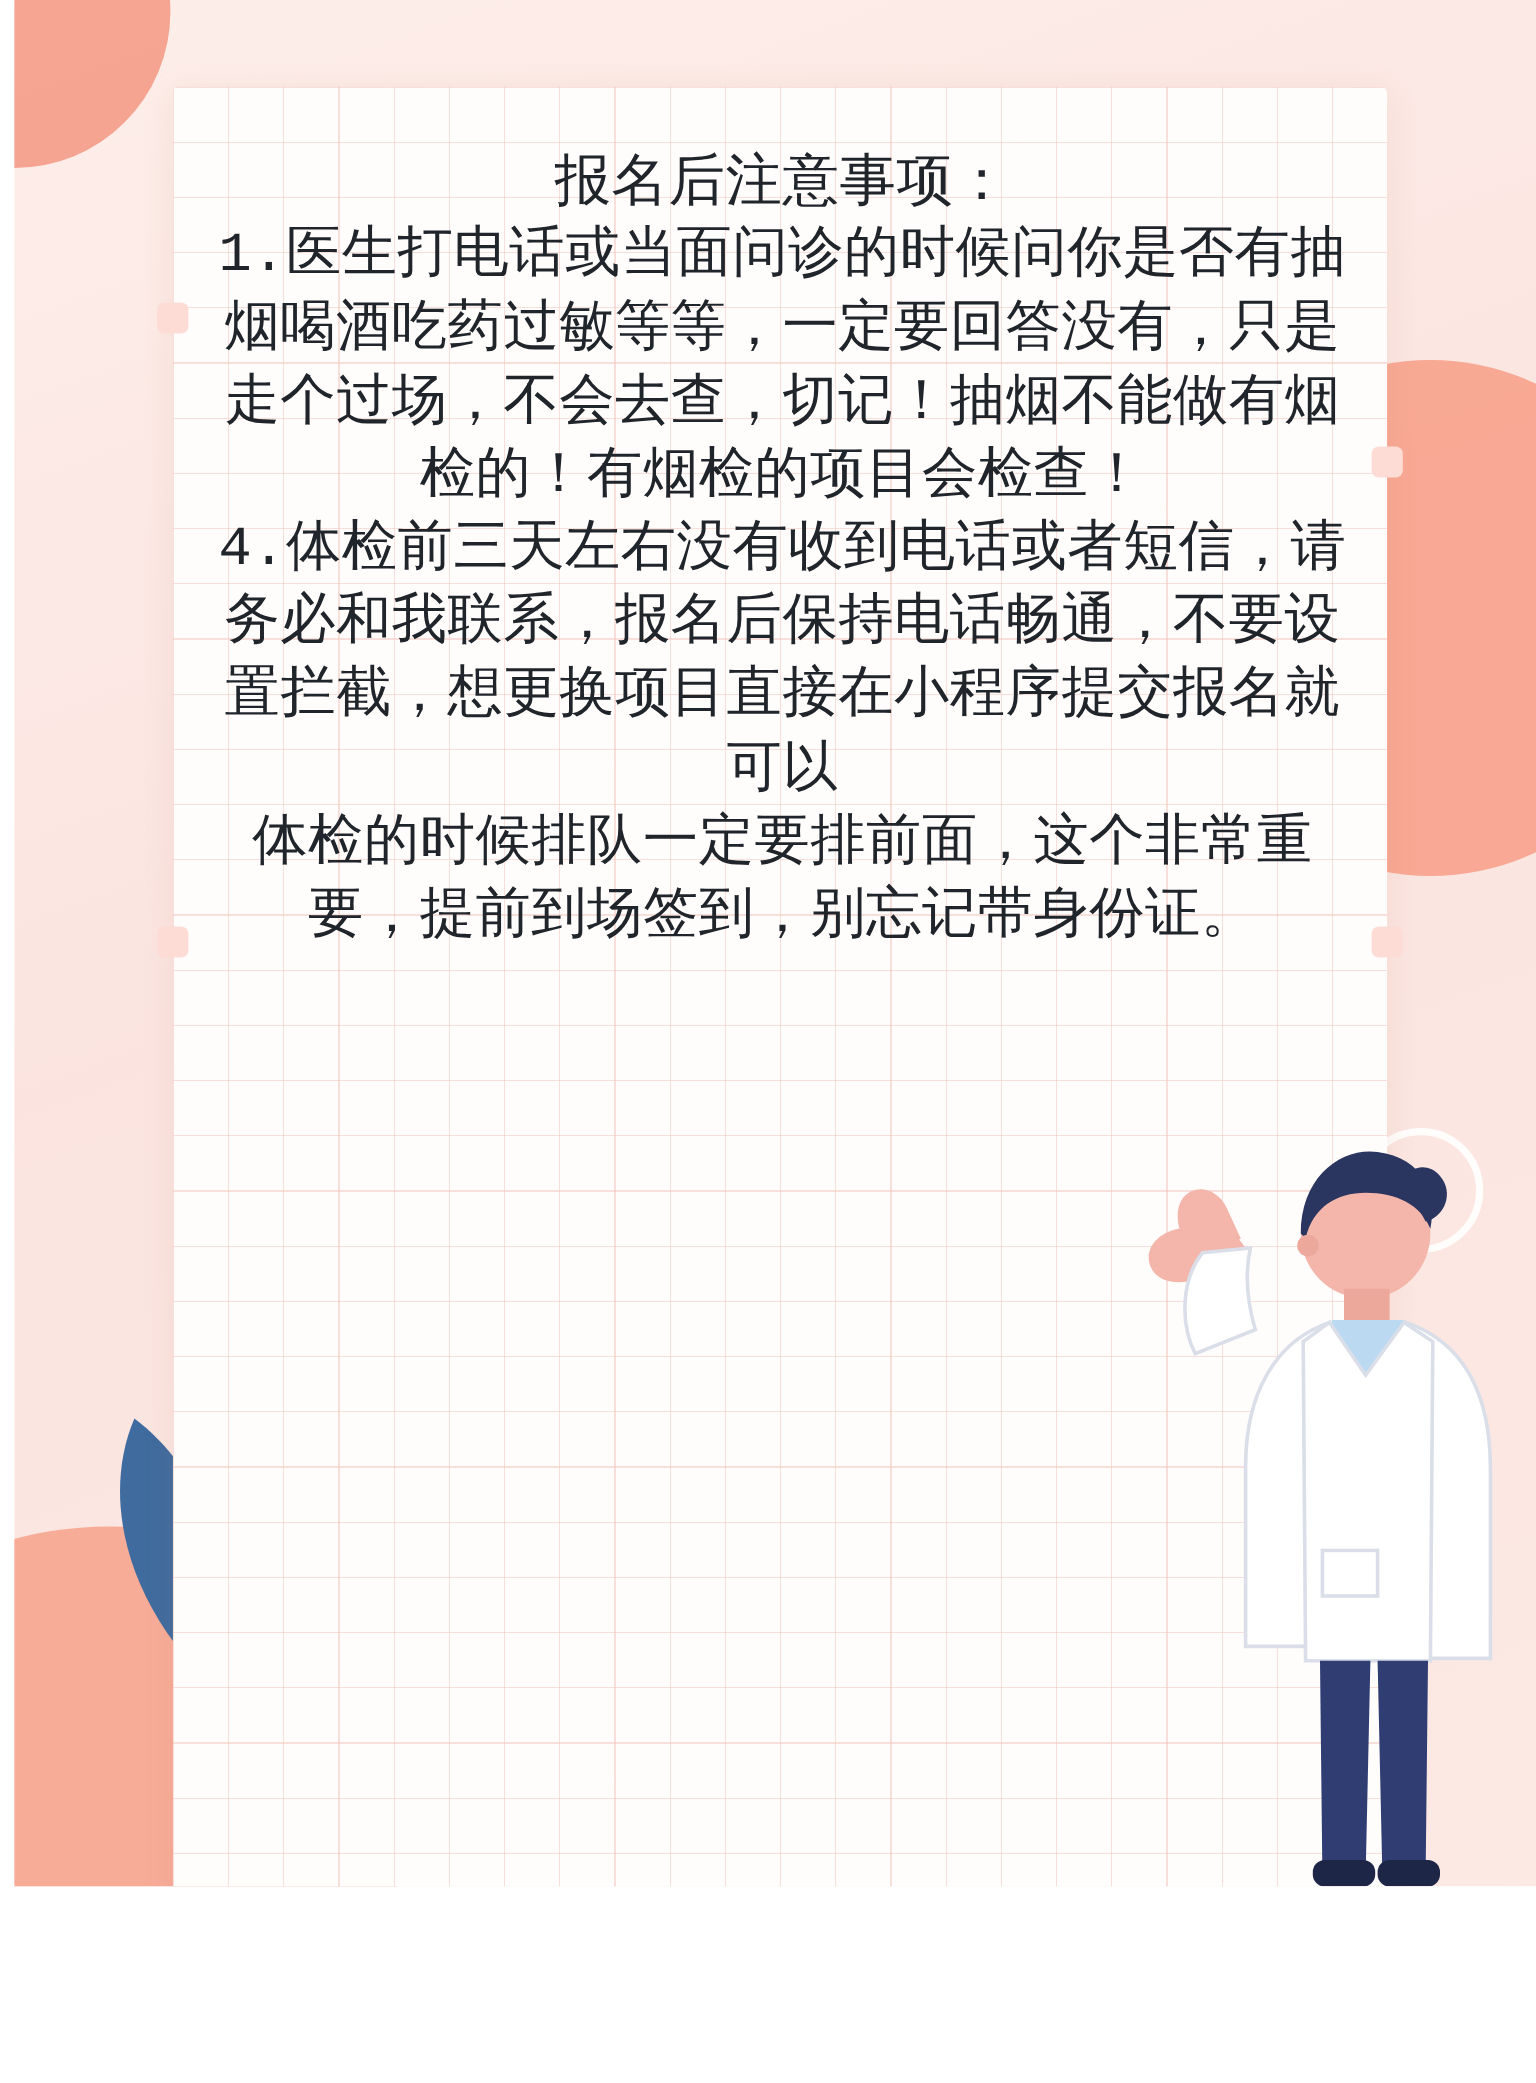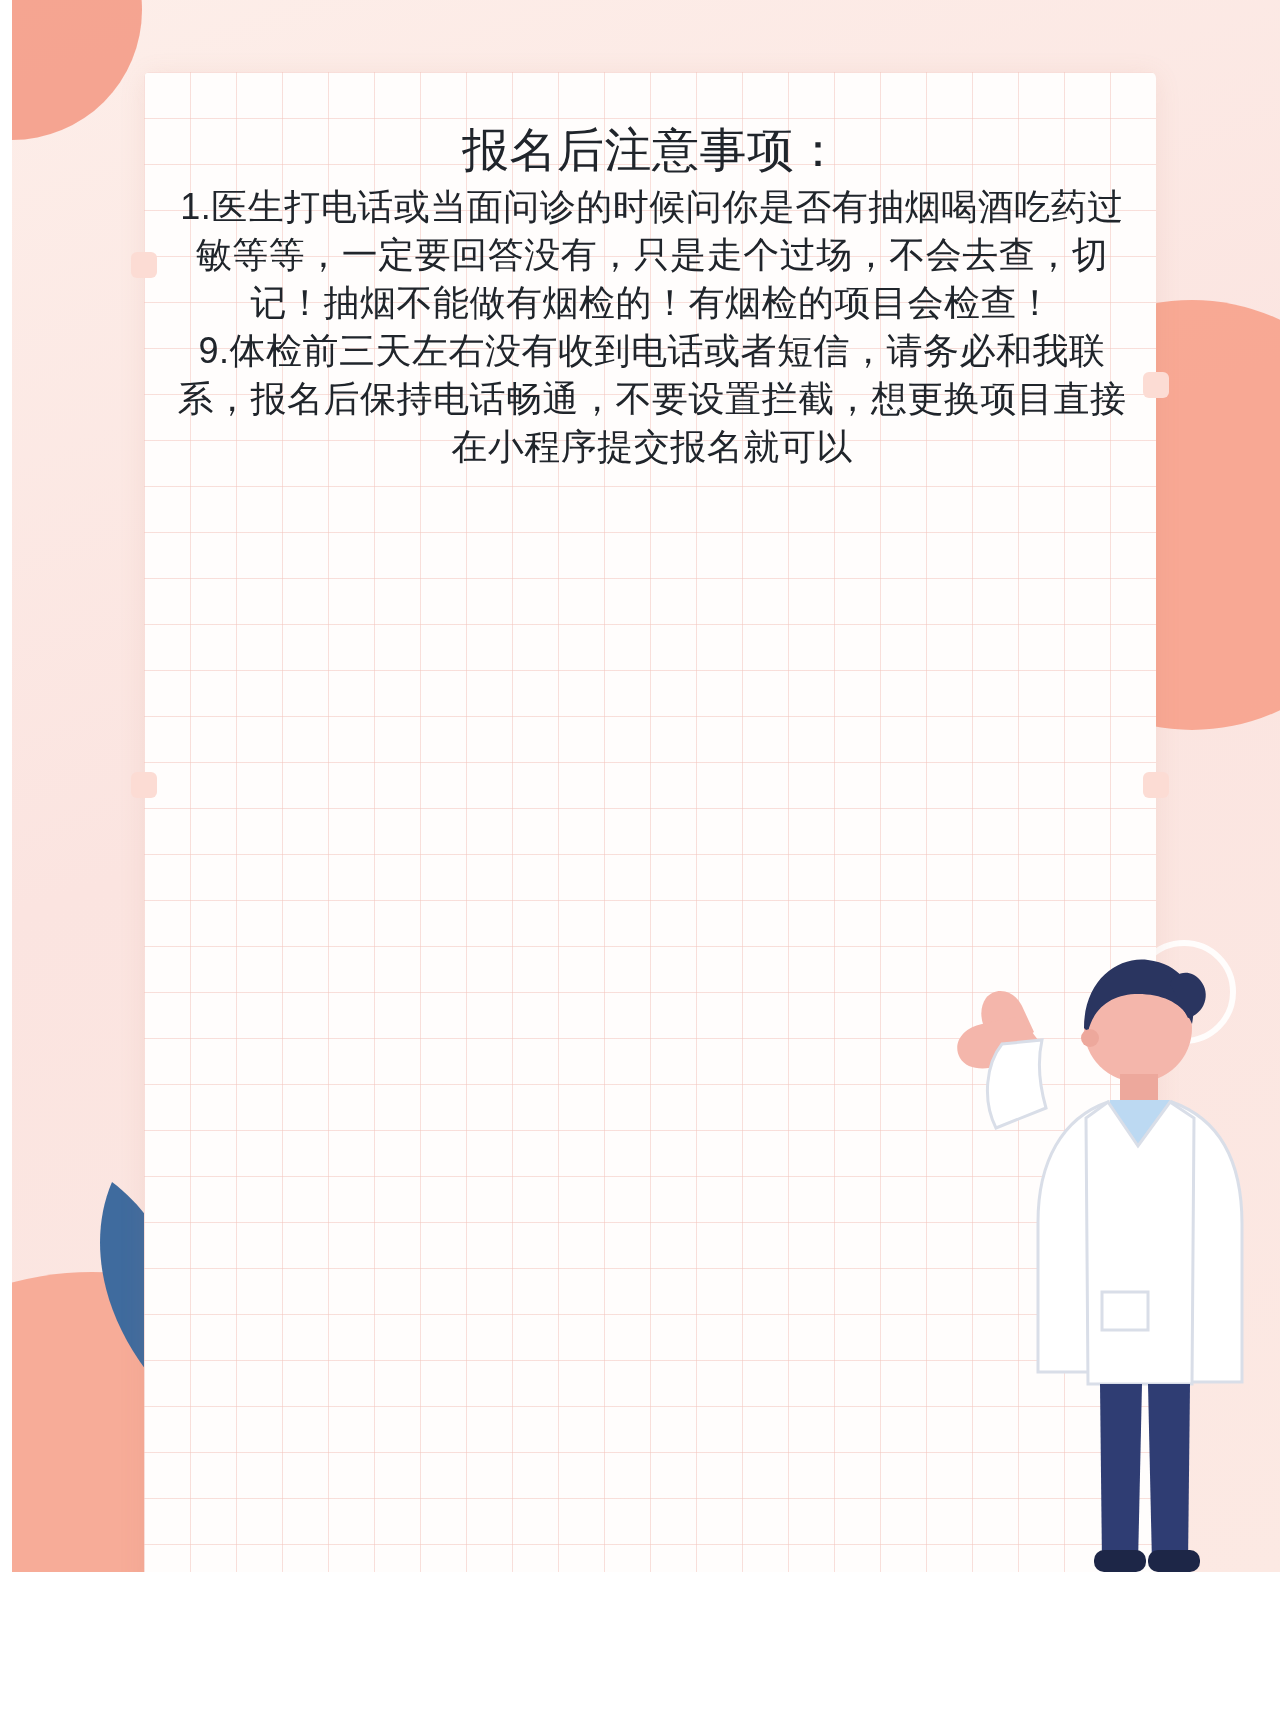"1.医生打电话或当面问诊的时候问你是否有抽烟喝酒吃药过敏等等，一定要回答没有，只" .para { font-family: none -> Liberation Mono, monospace; font-size: 36px -> 46px }
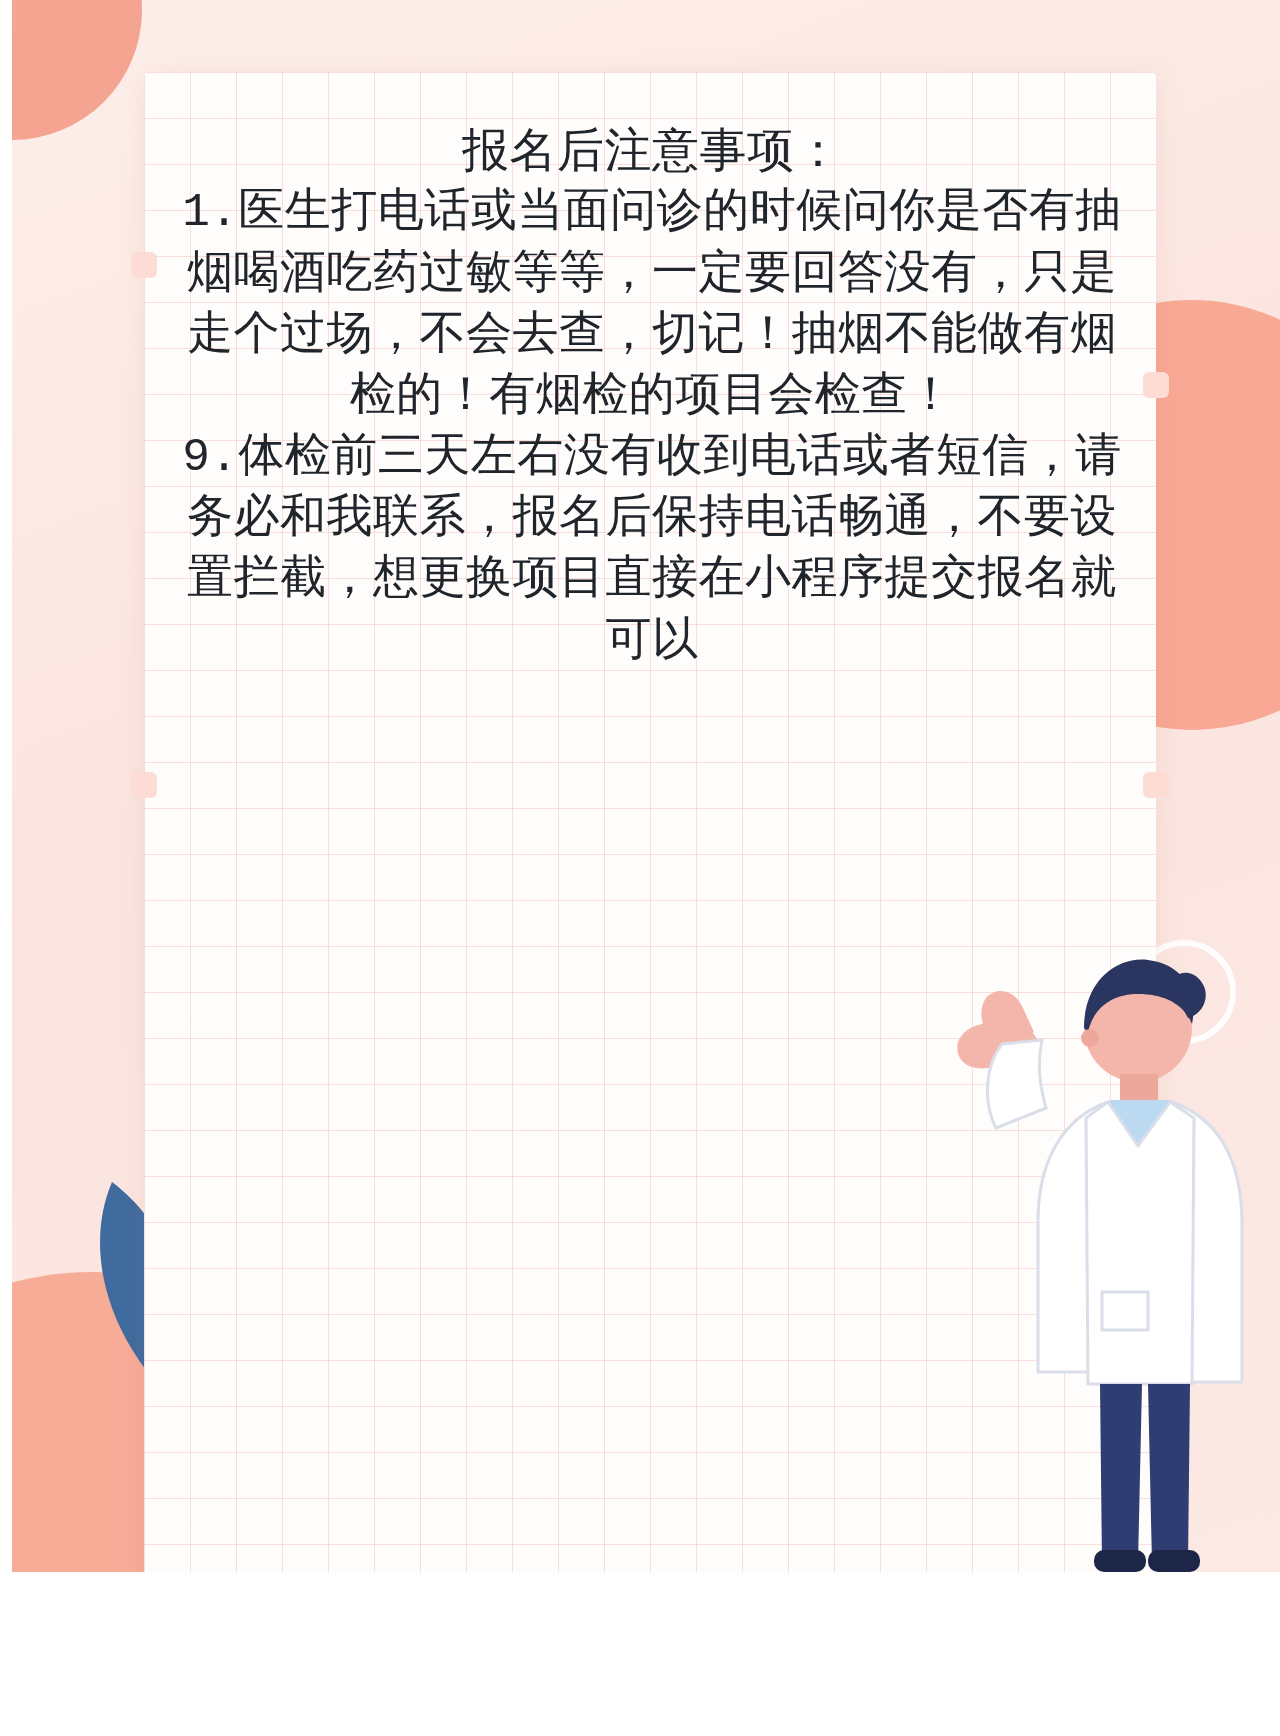"9.体检前三天左右没有收到电话或者短信，请务必和我联系，报名后保持电话畅通，不要" p.para { text: 9 -> 4 }
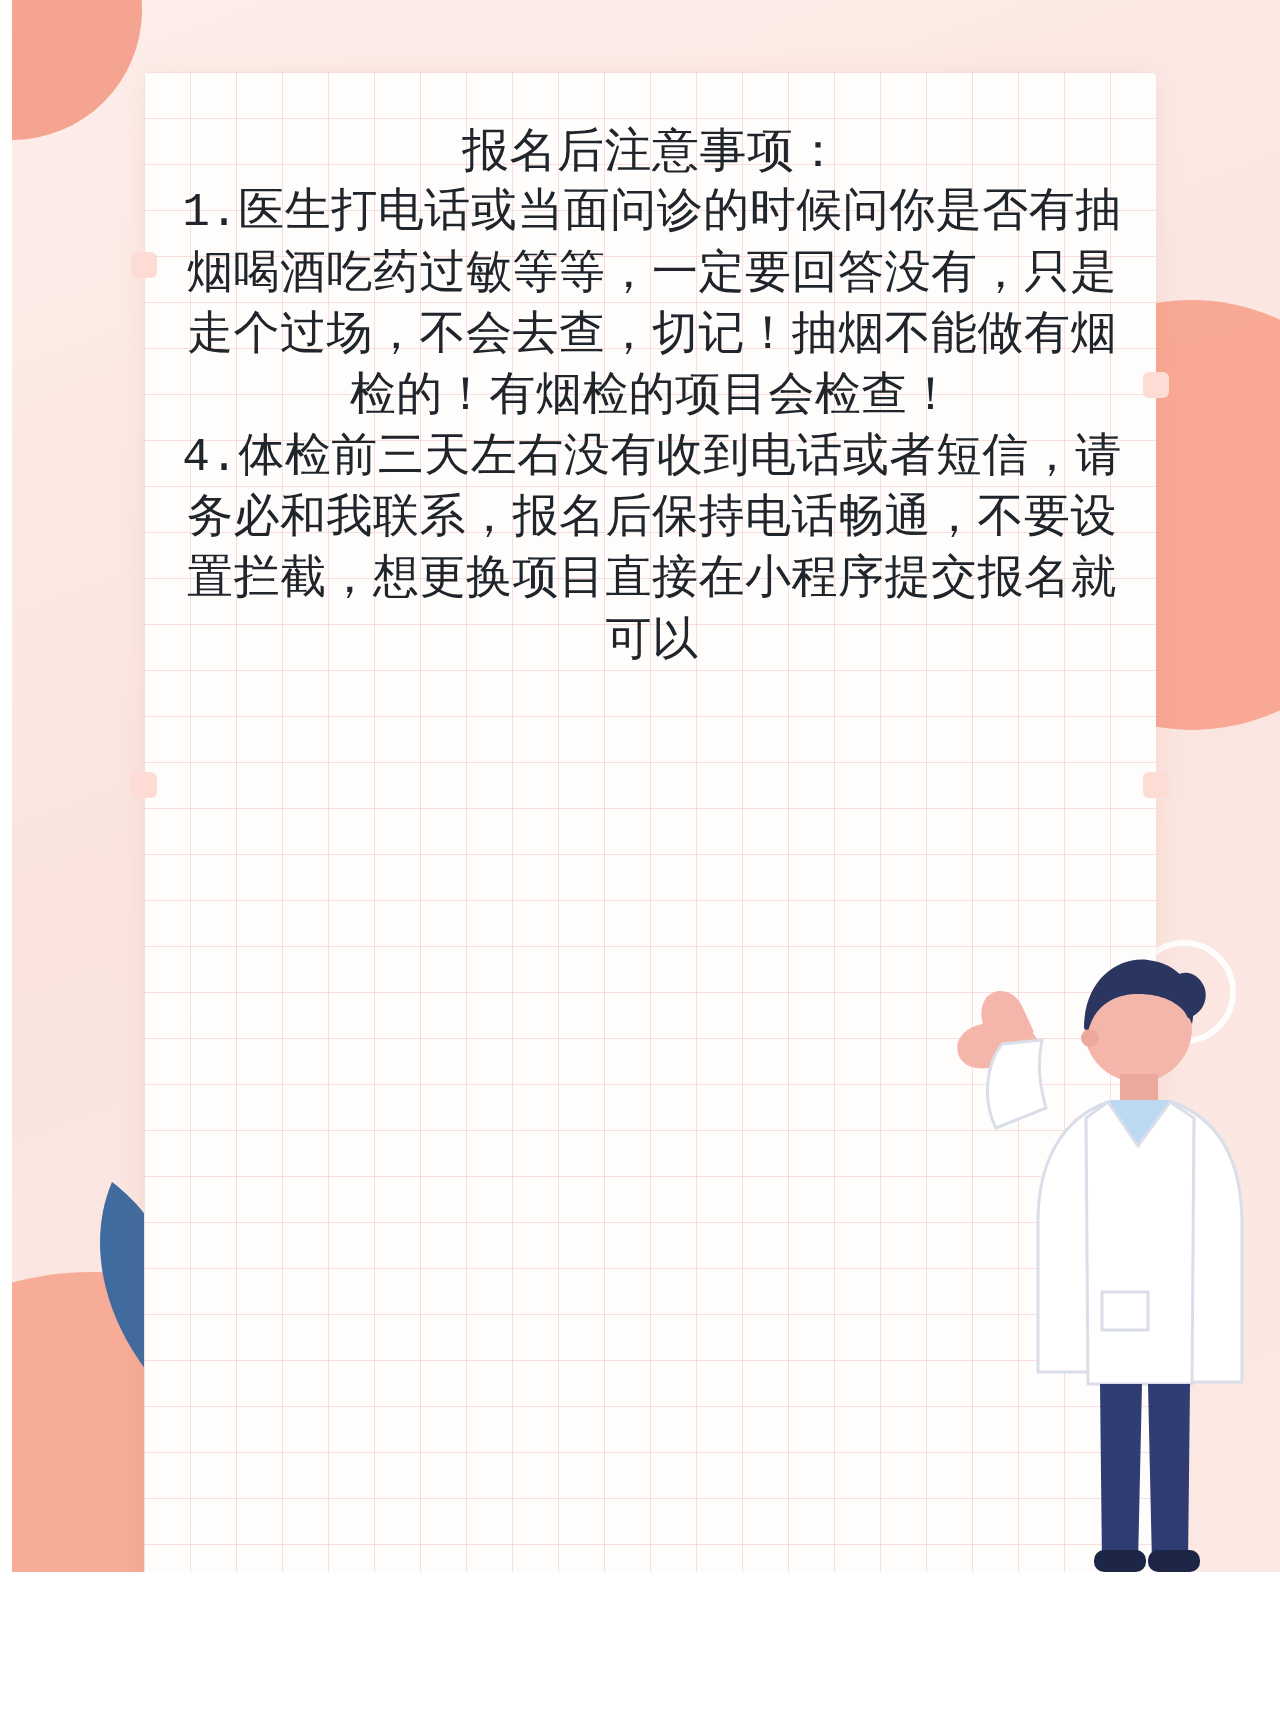"体检的时候排队一定要排前面，这个非常重要，提前到场签到，别忘记带身份证。" p.para { html: none -> <p>体检的时候排队一定要排前面，这个非常重要，提前到场签到，别忘记带身份证。</p> }
